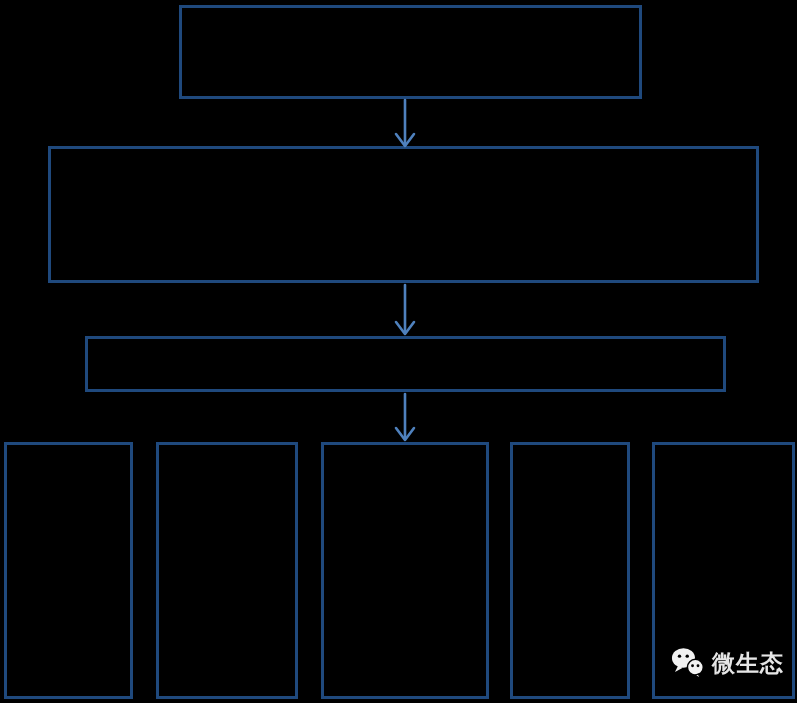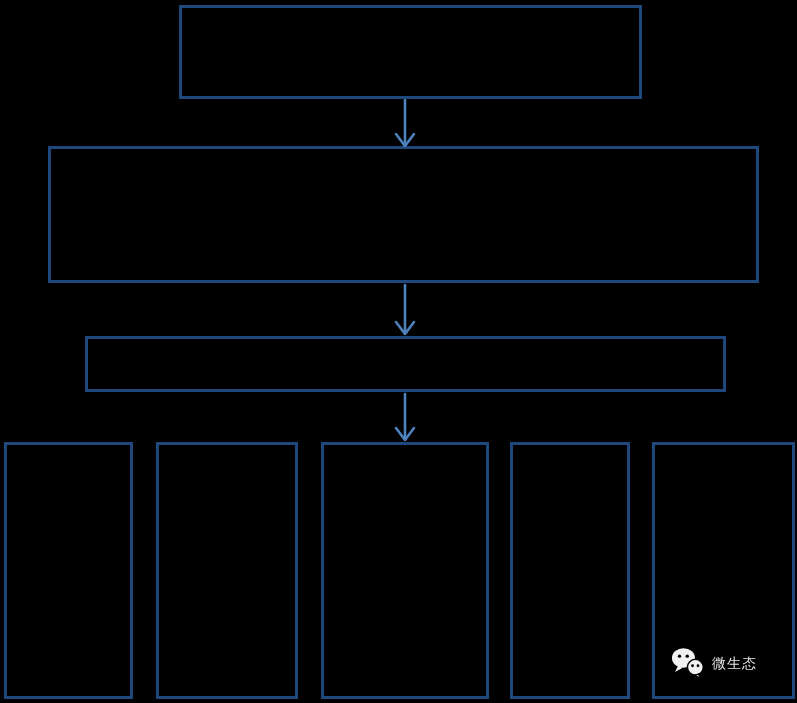"微生态" .watermark-label { font-size: 14px -> 23px; font-weight: 400 -> 700 }
